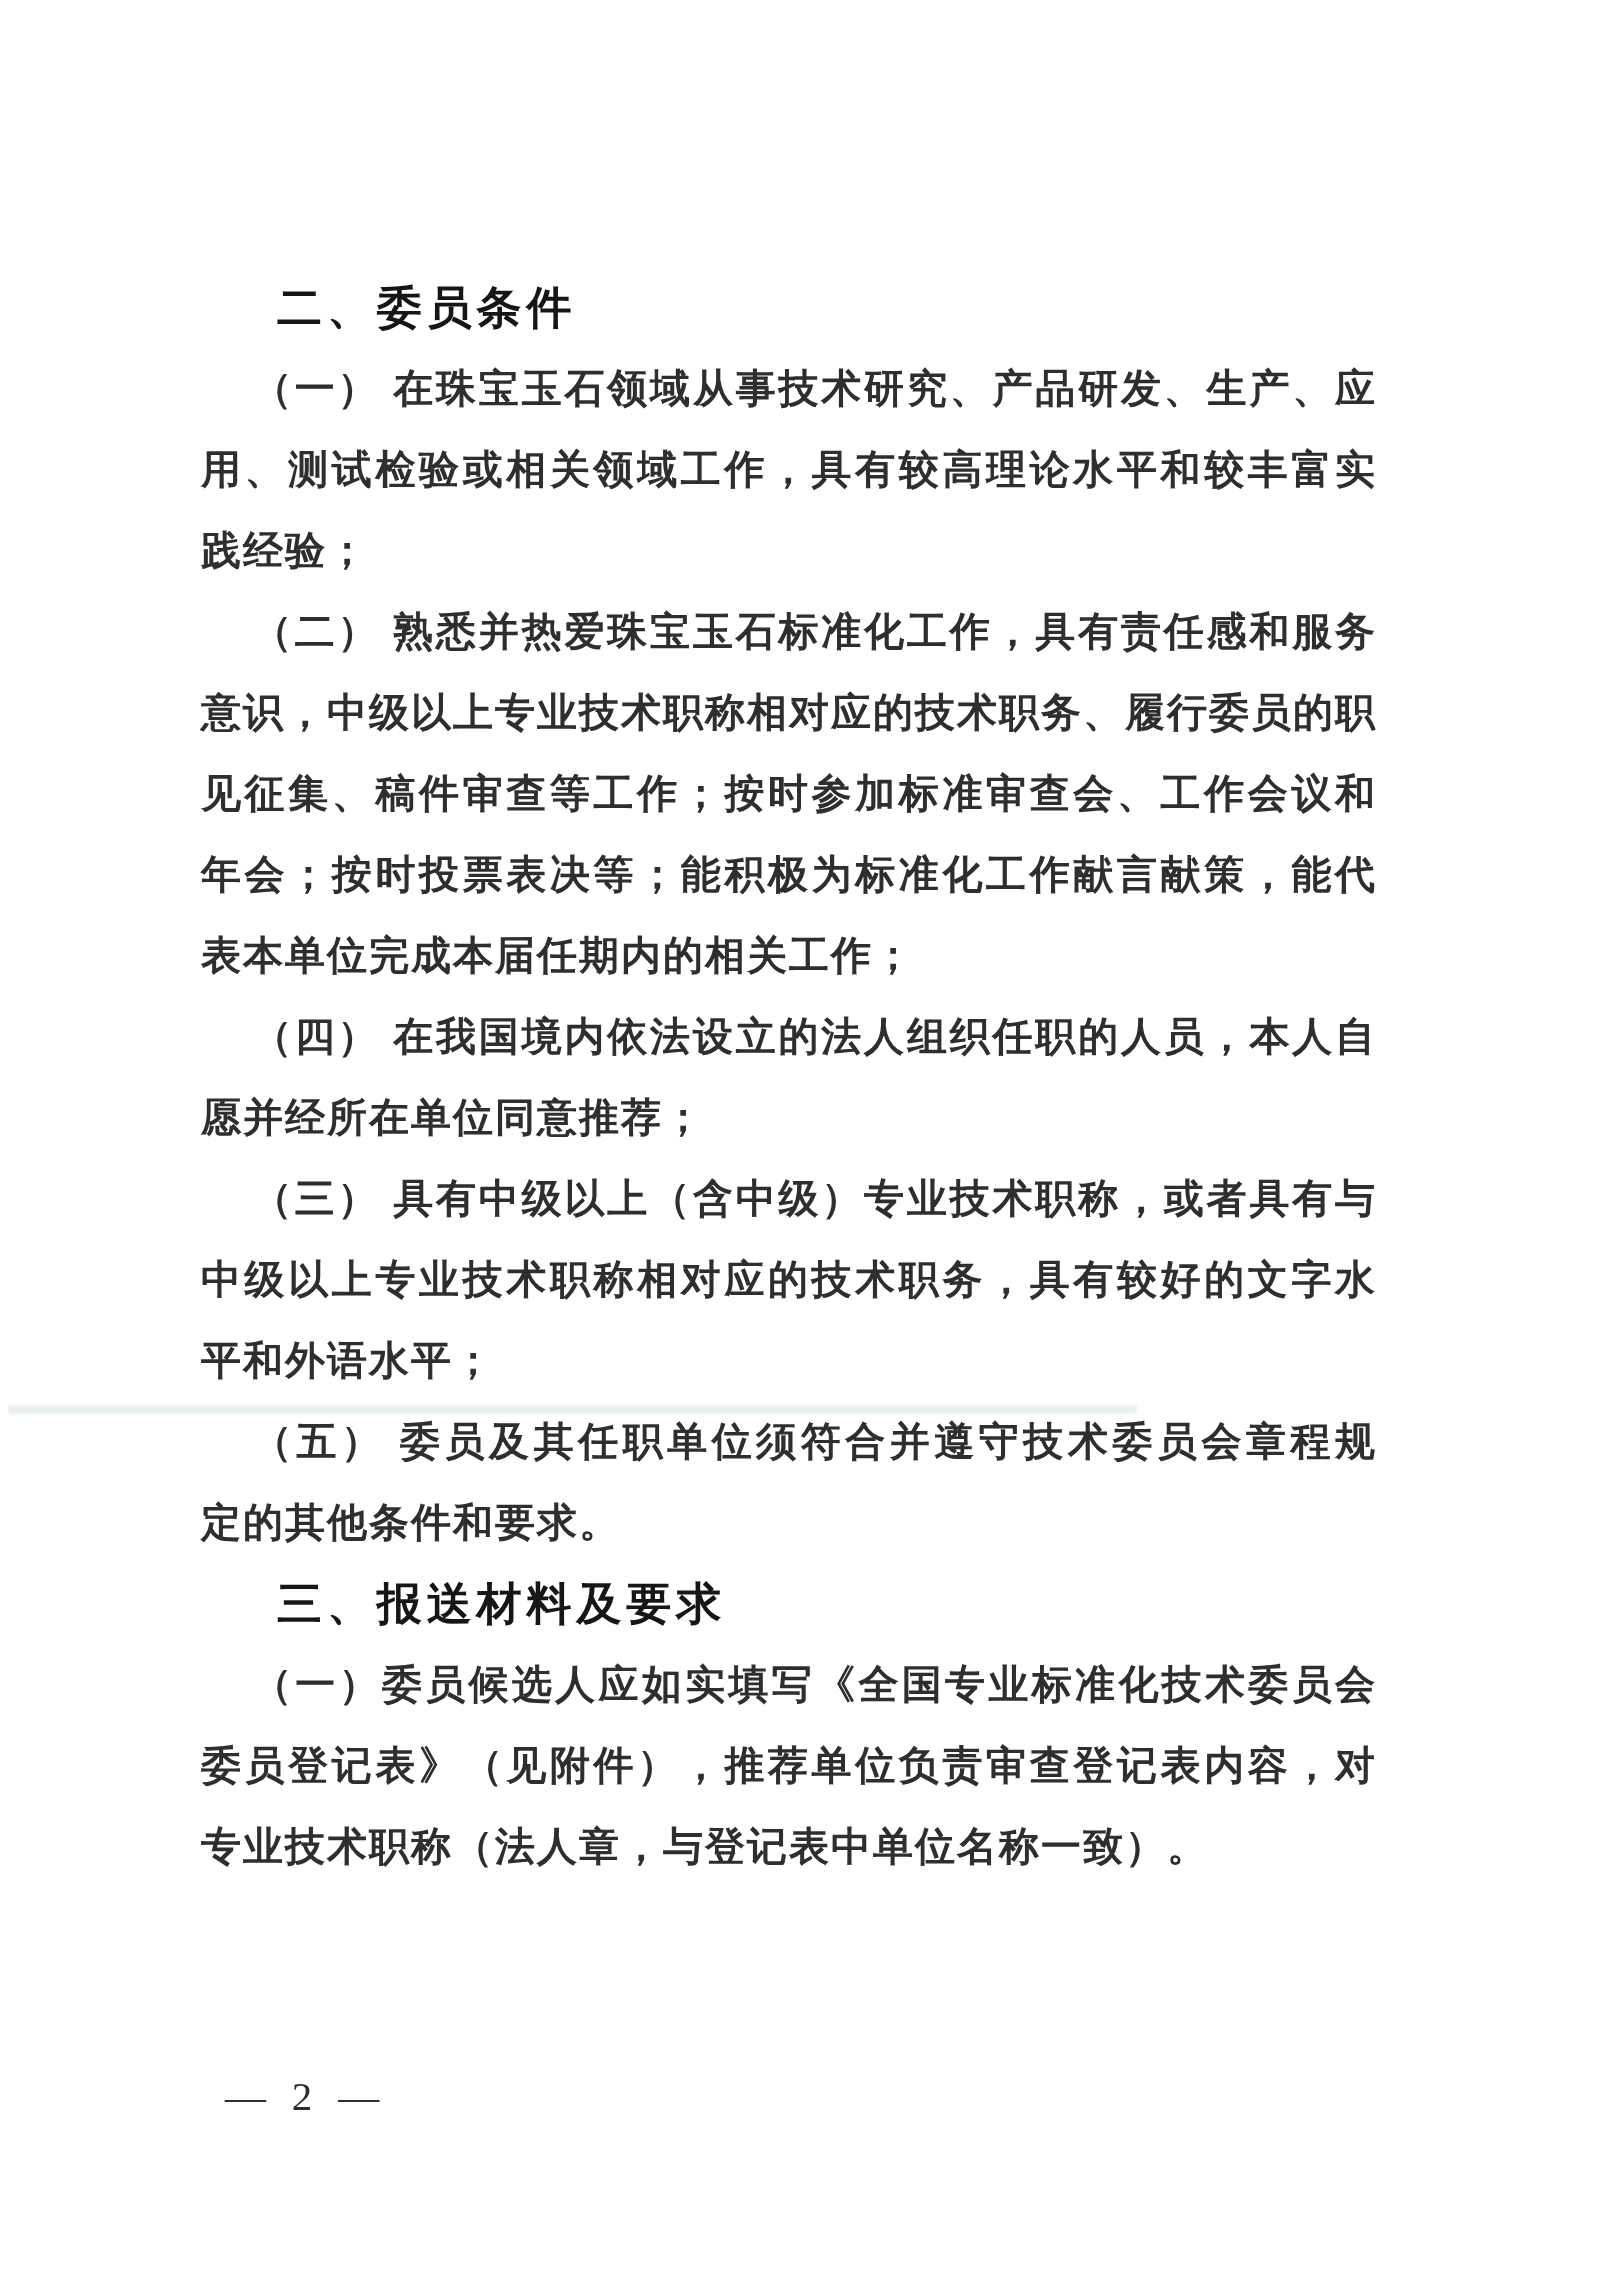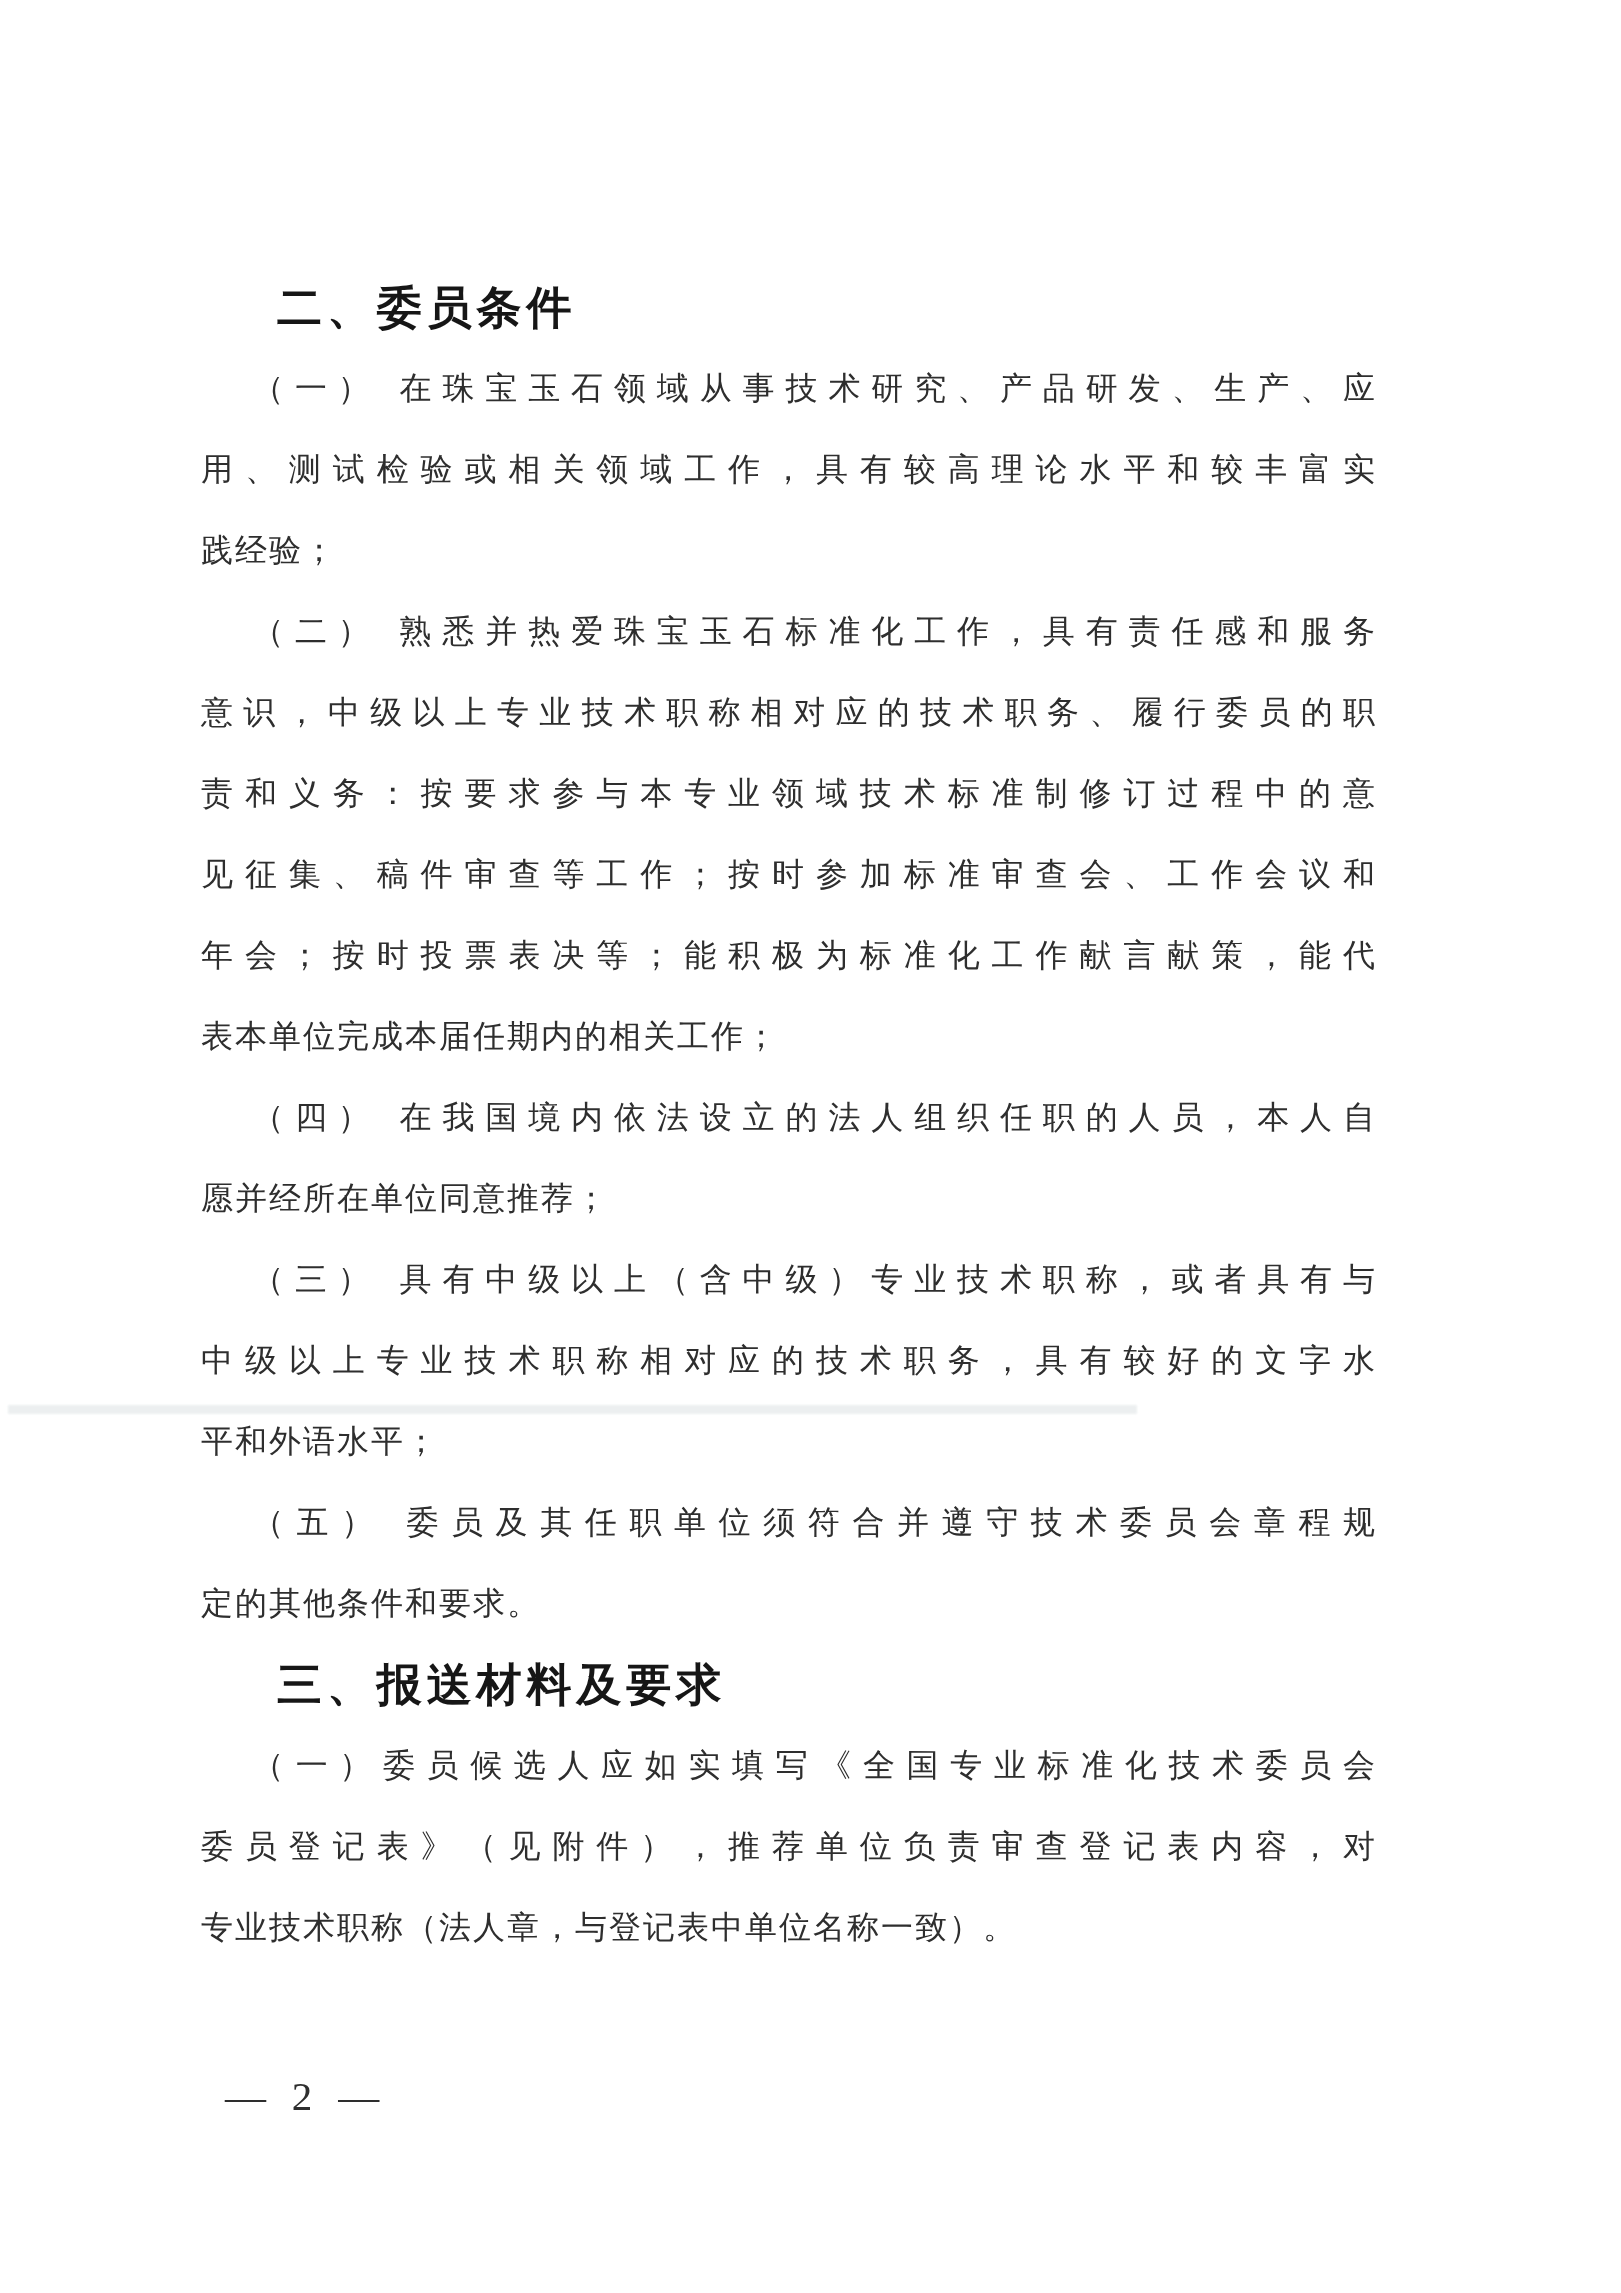"（一） 在珠宝玉石领域从事技术研究、产品研发、生产、应" .line { font-size: 32px -> 40px; font-weight: none -> bold }
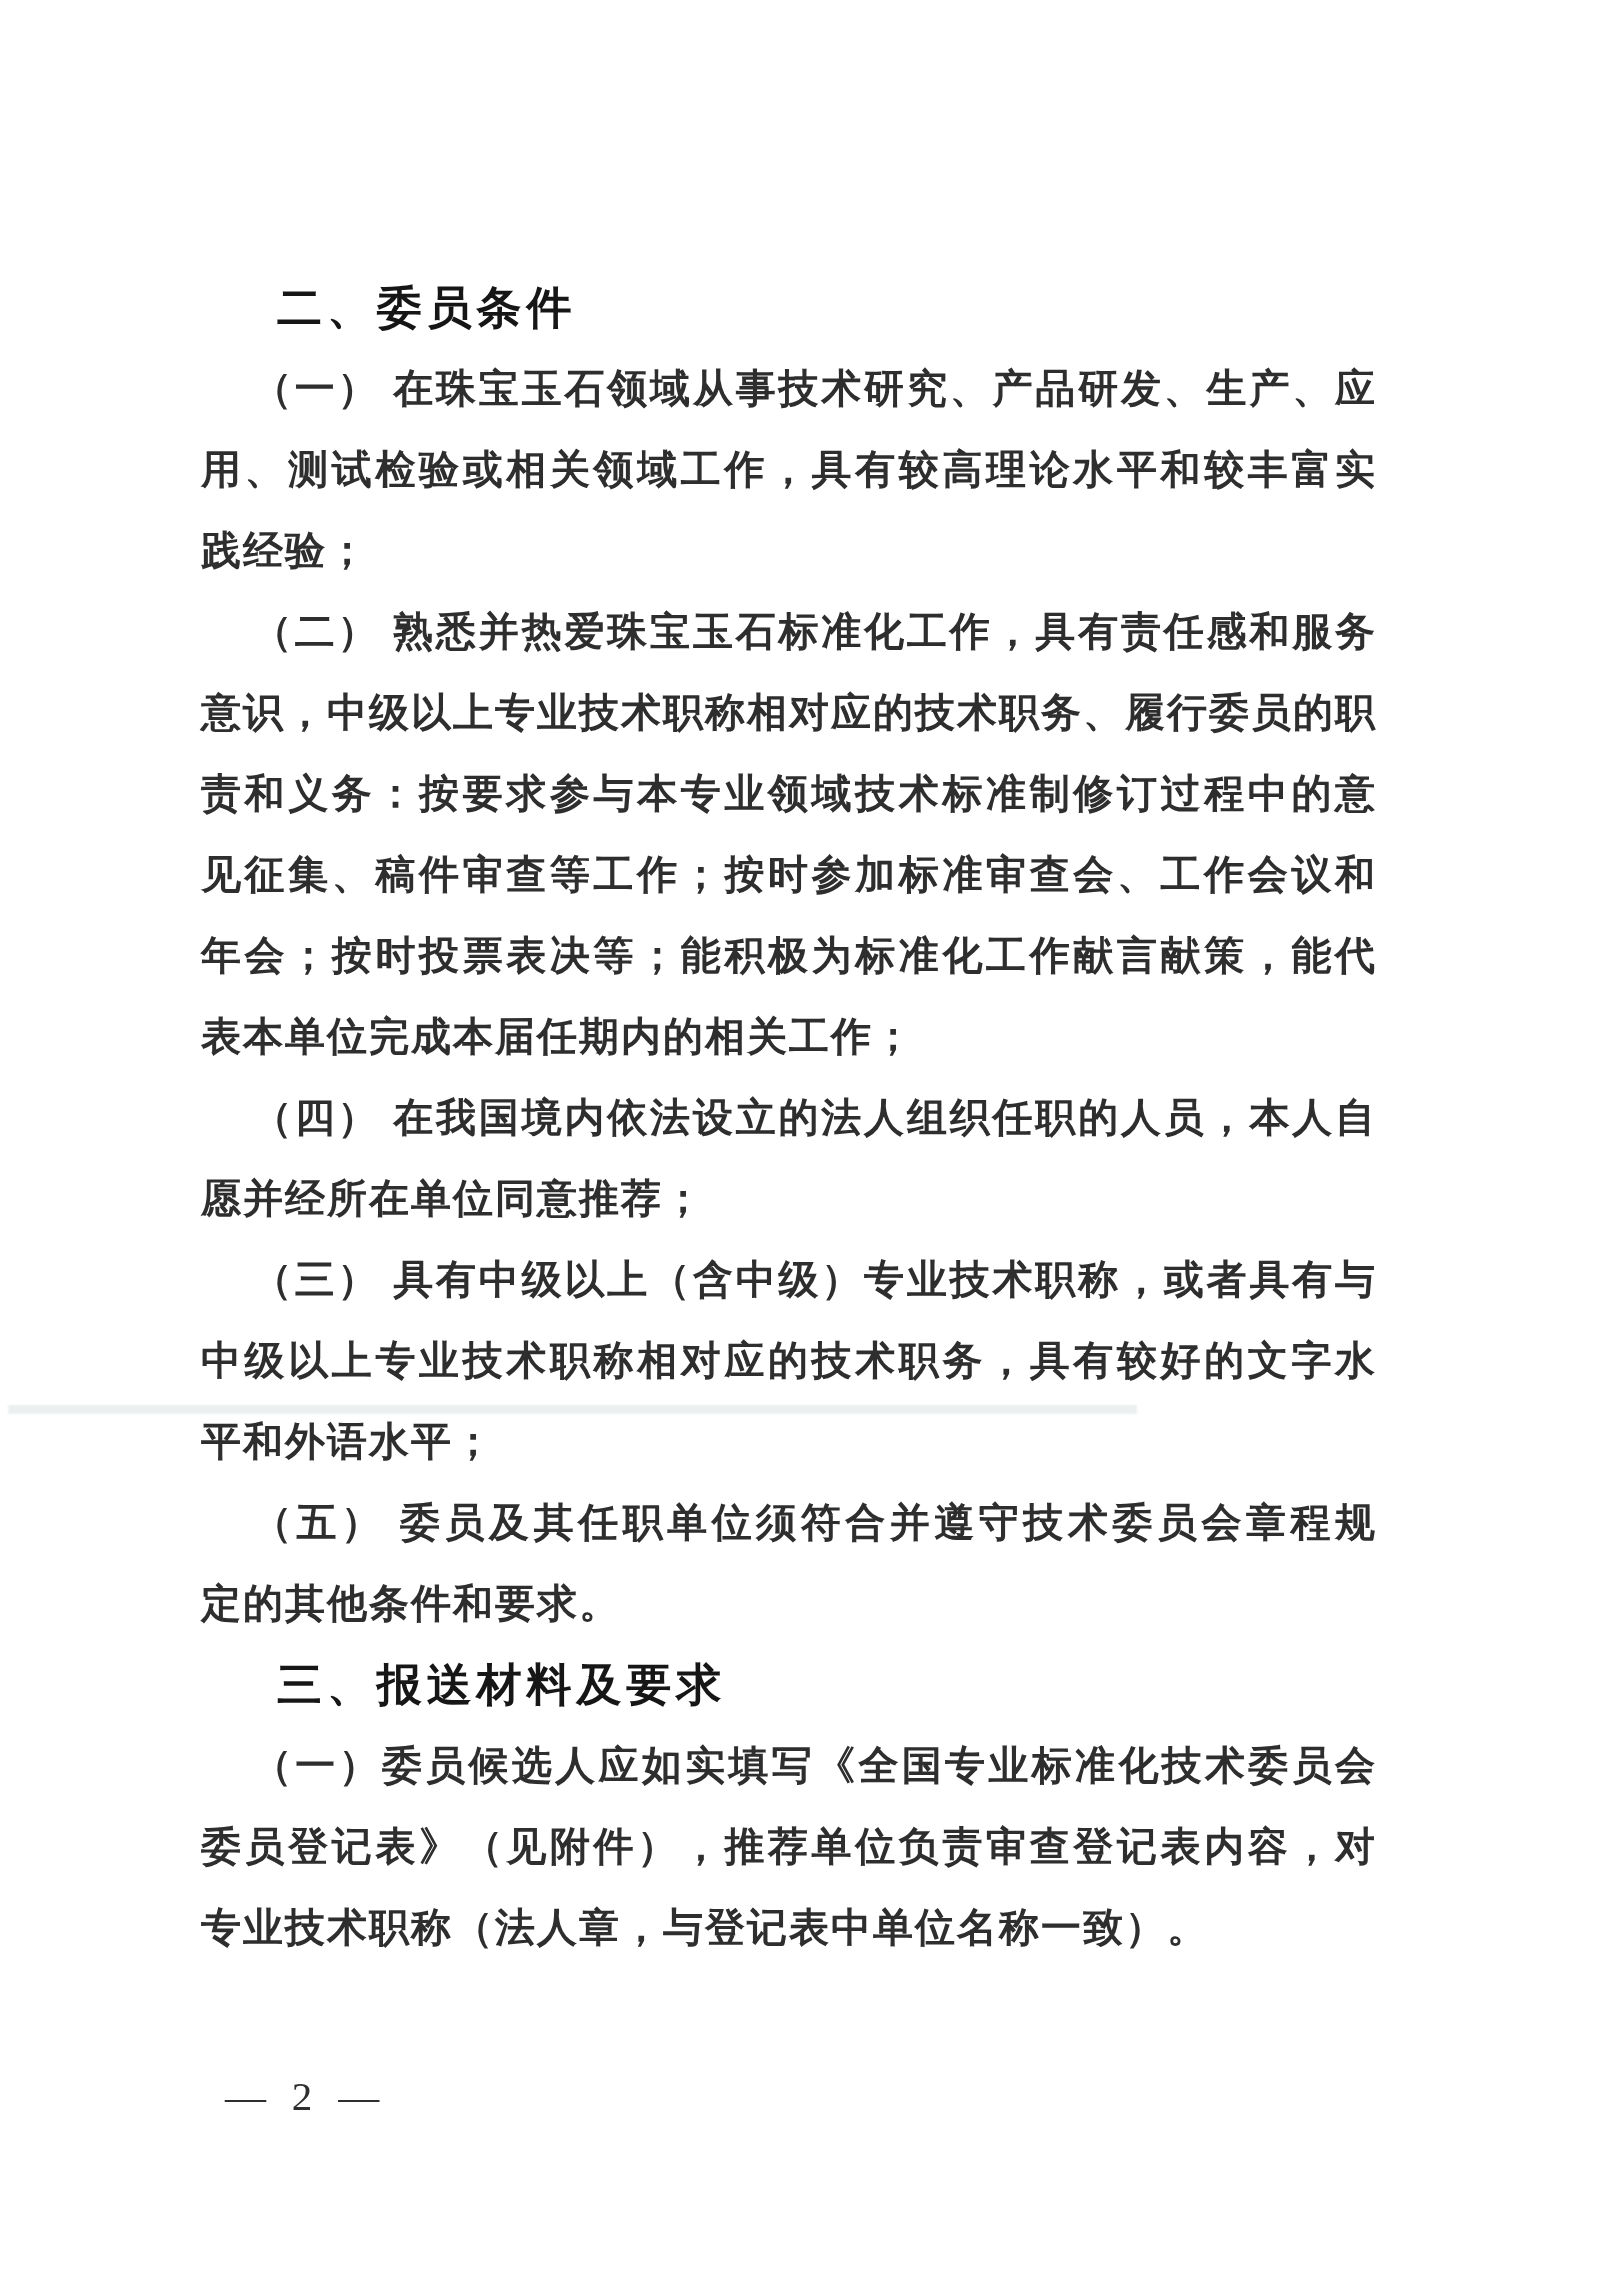"责和义务：按要求参与本专业领域技术标准制修订过程中的意" div.line { html: <div>责和义务：按要求参与本专业领域技术标准制修订过程中的意</div> -> none }
